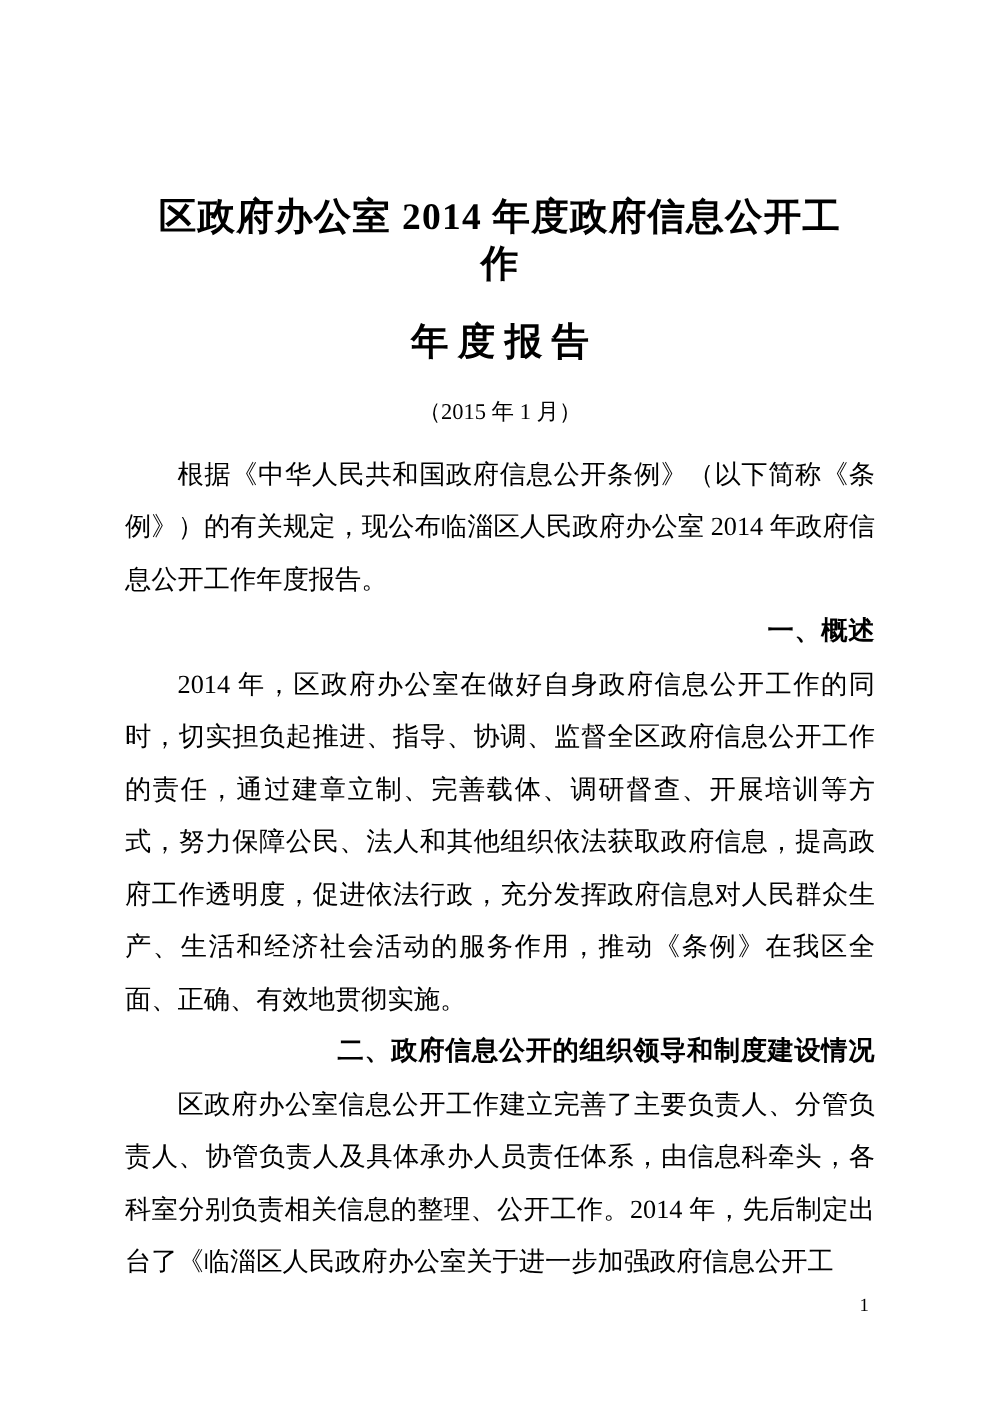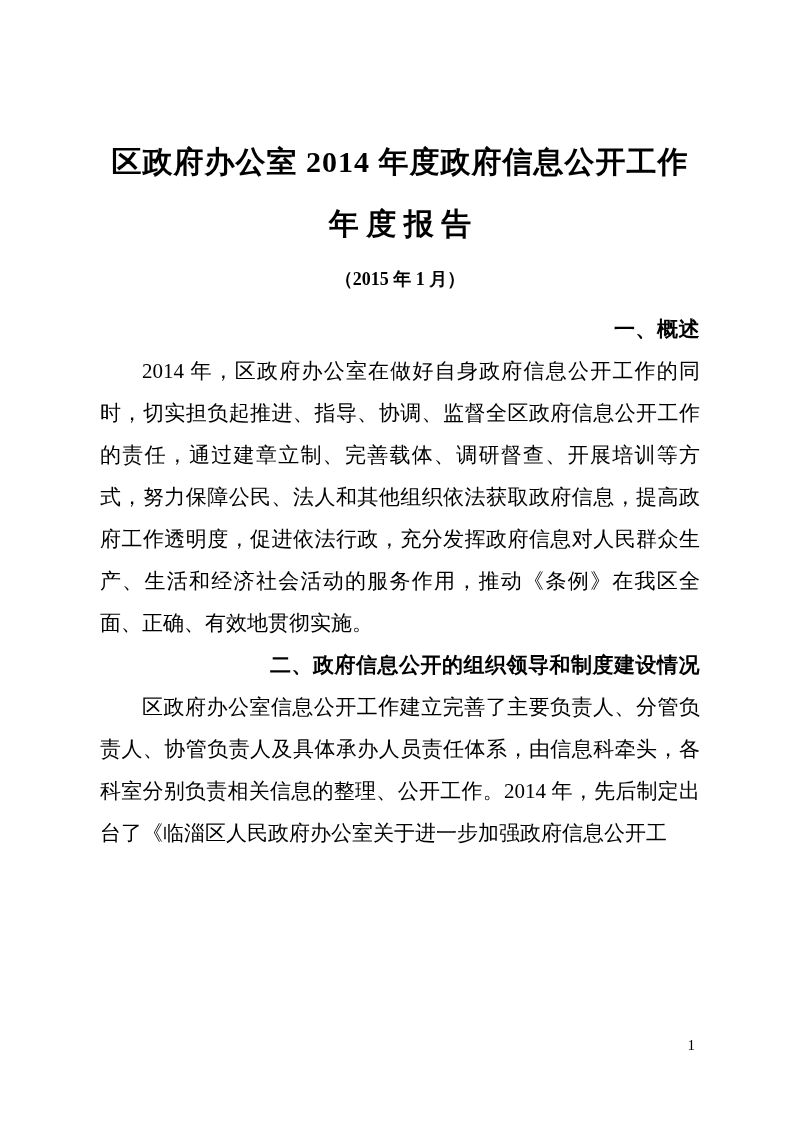"区政府办公室 2014 年度政府信息公开工作" .doc-title { margin: 0 -> 12px }
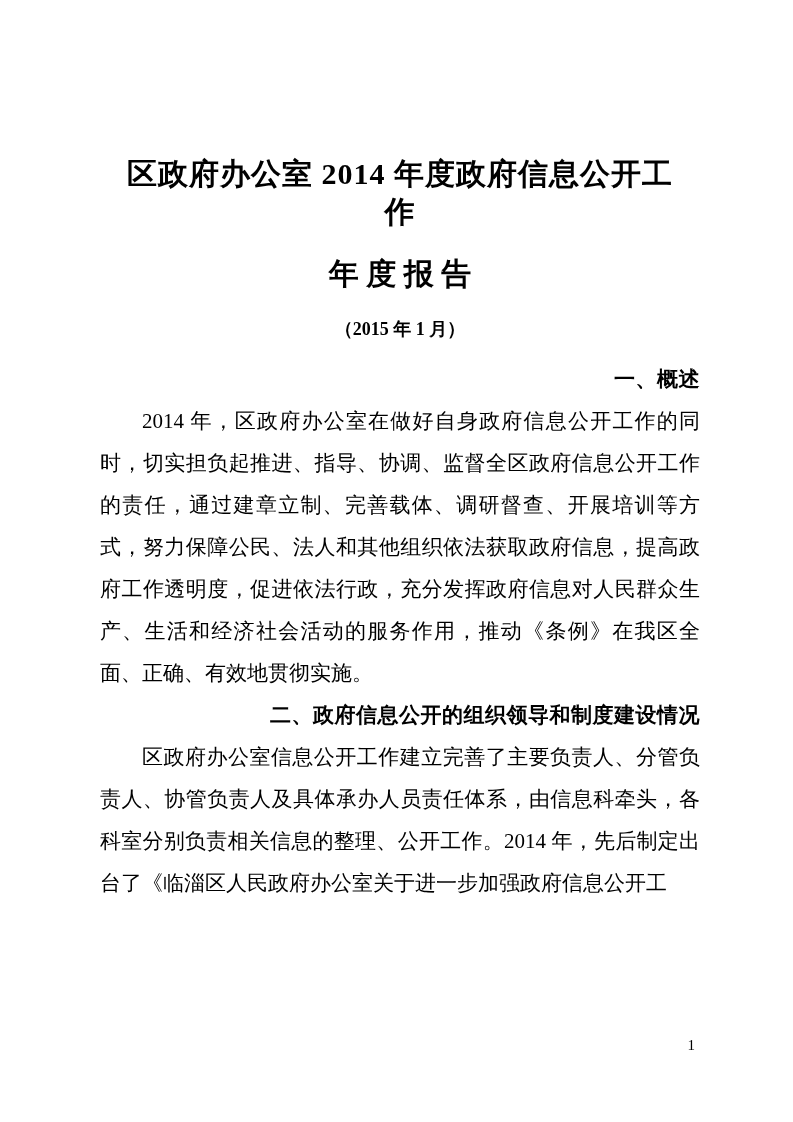"（2015 年 1 月）" .doc-date { font-weight: bold -> normal }
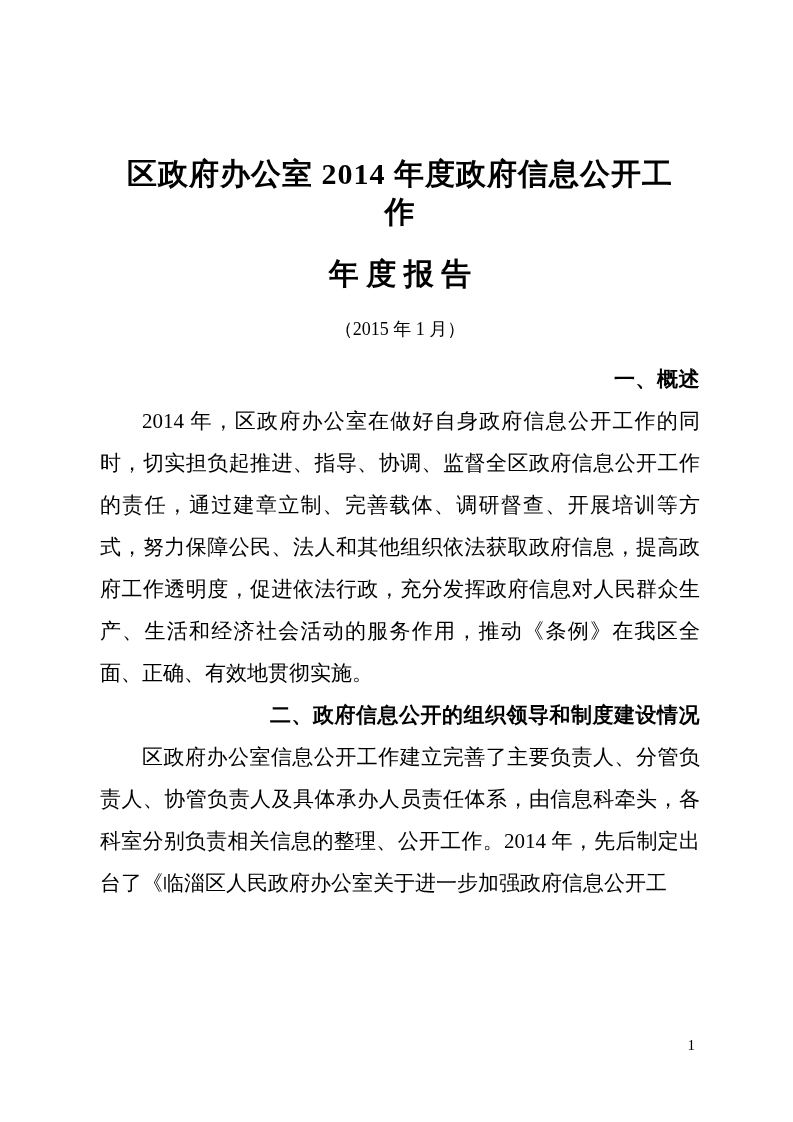"根据《中华人民共和国政府信息公开条例》（以下简称《条例》）的有关规定，现公布临淄" p.para { html: none -> <p>根据《中华人民共和国政府信息公开条例》（以下简称《条例》）的有关规定，现公布临淄区人民政府办公室 2014 年政府信息公开工作年度报告。</p> }
